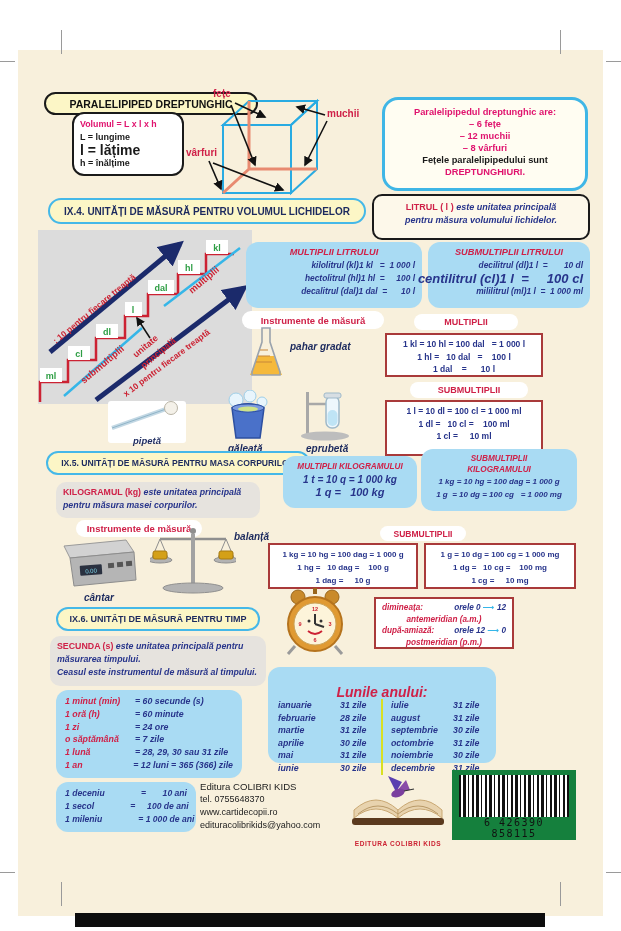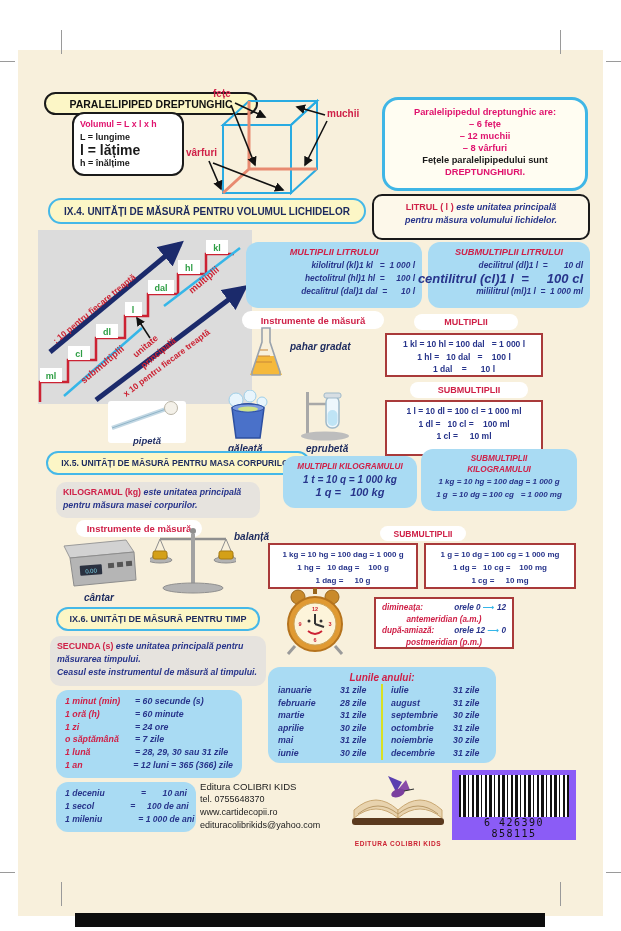"Lunile anului:" div.t-red { font-size: 10px -> 14px; margin-top: none -> 15px }
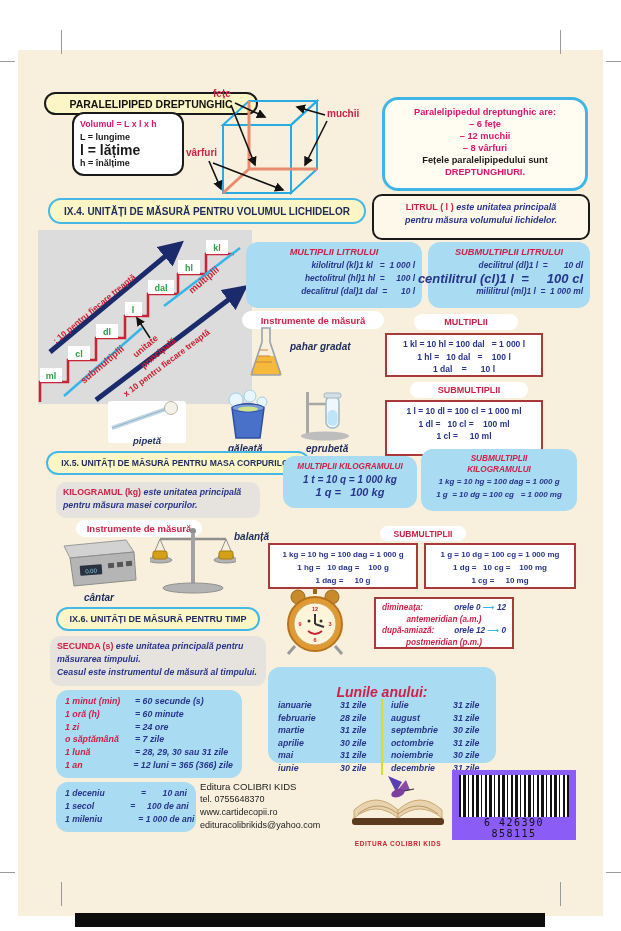"6 426390 858115" div.abs { background: #8b5cf6 -> #15803d }
